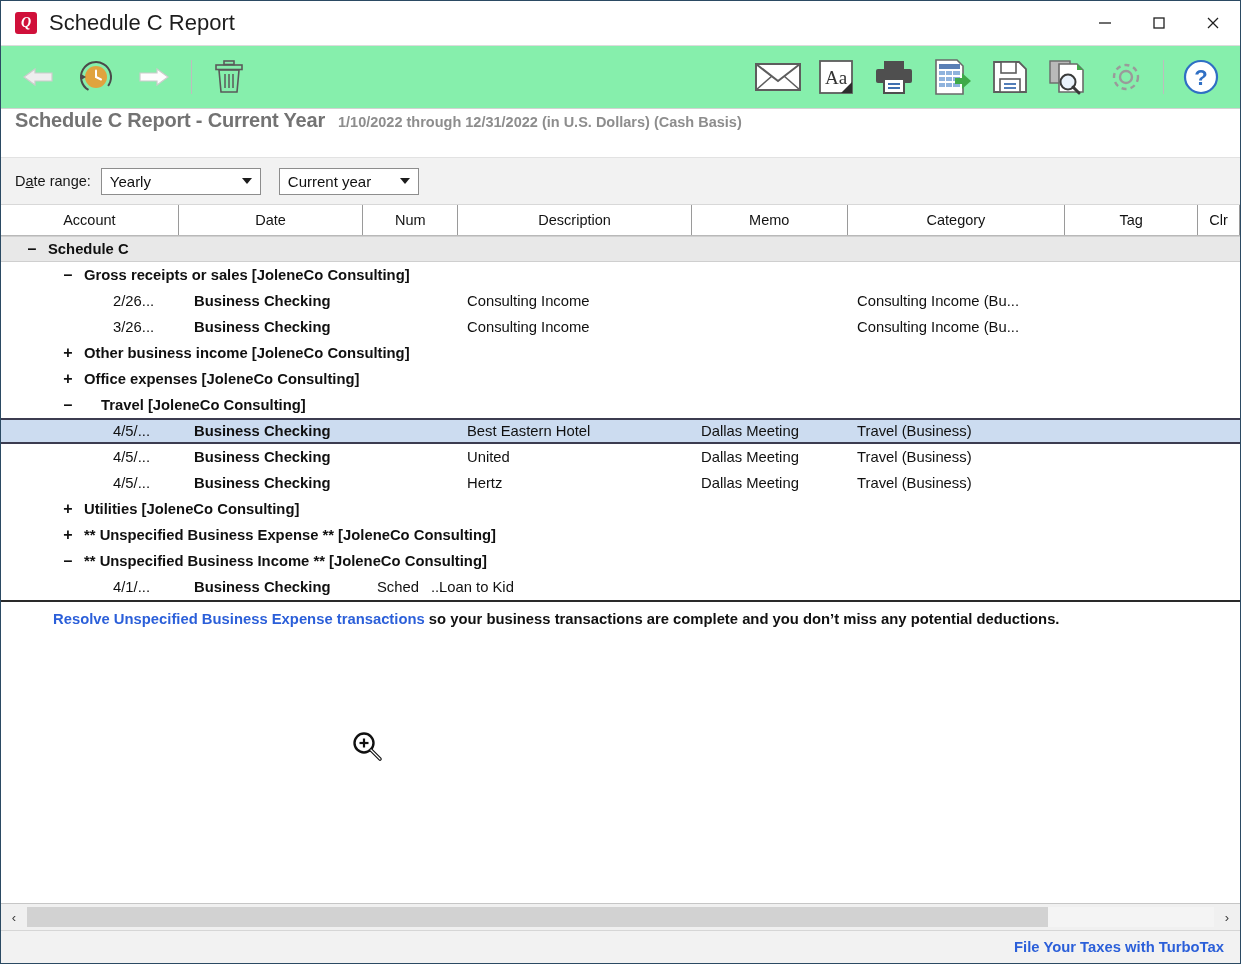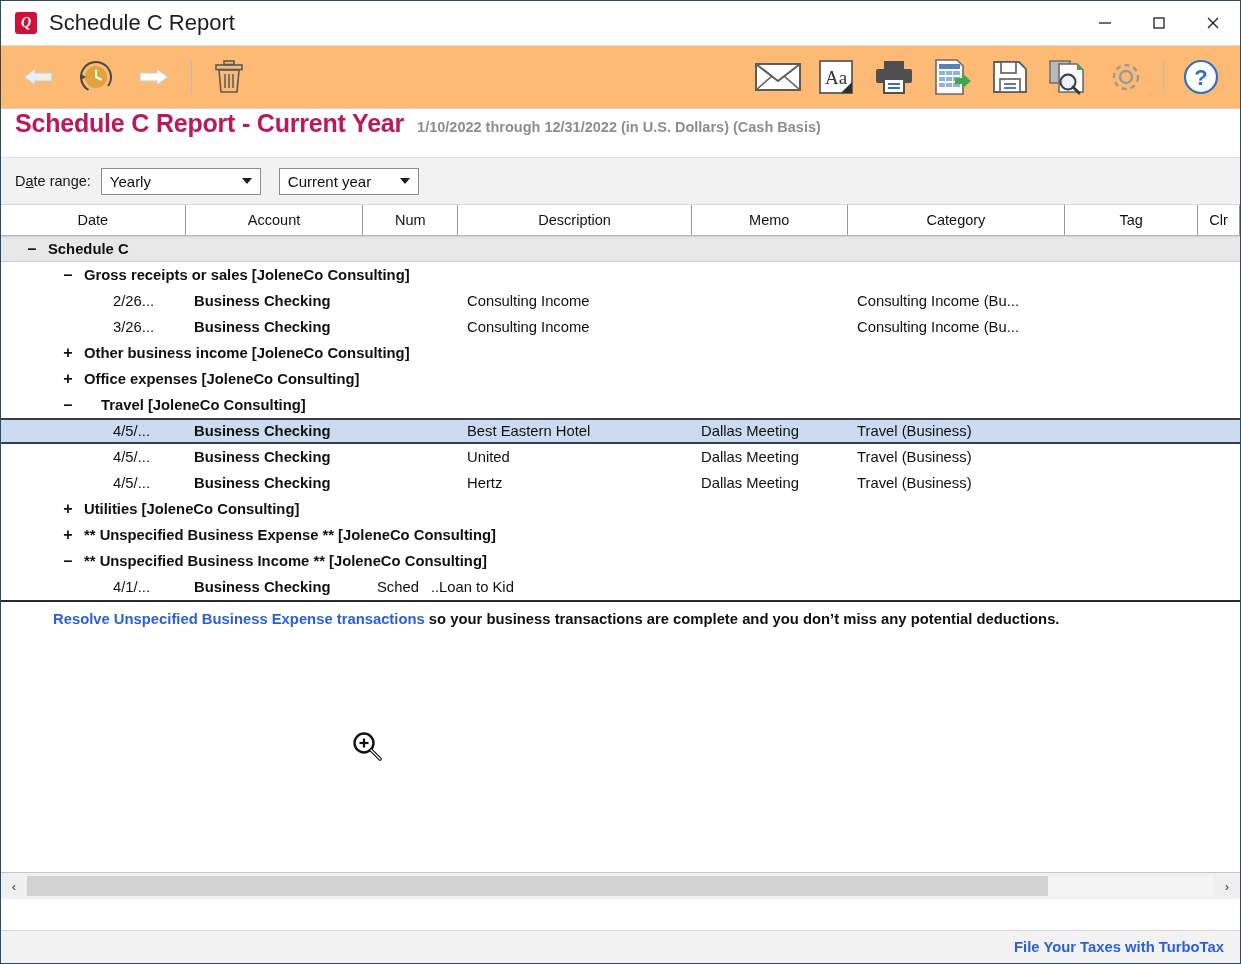"Aa" .toolbar { background: #fdba74 -> #86efac }
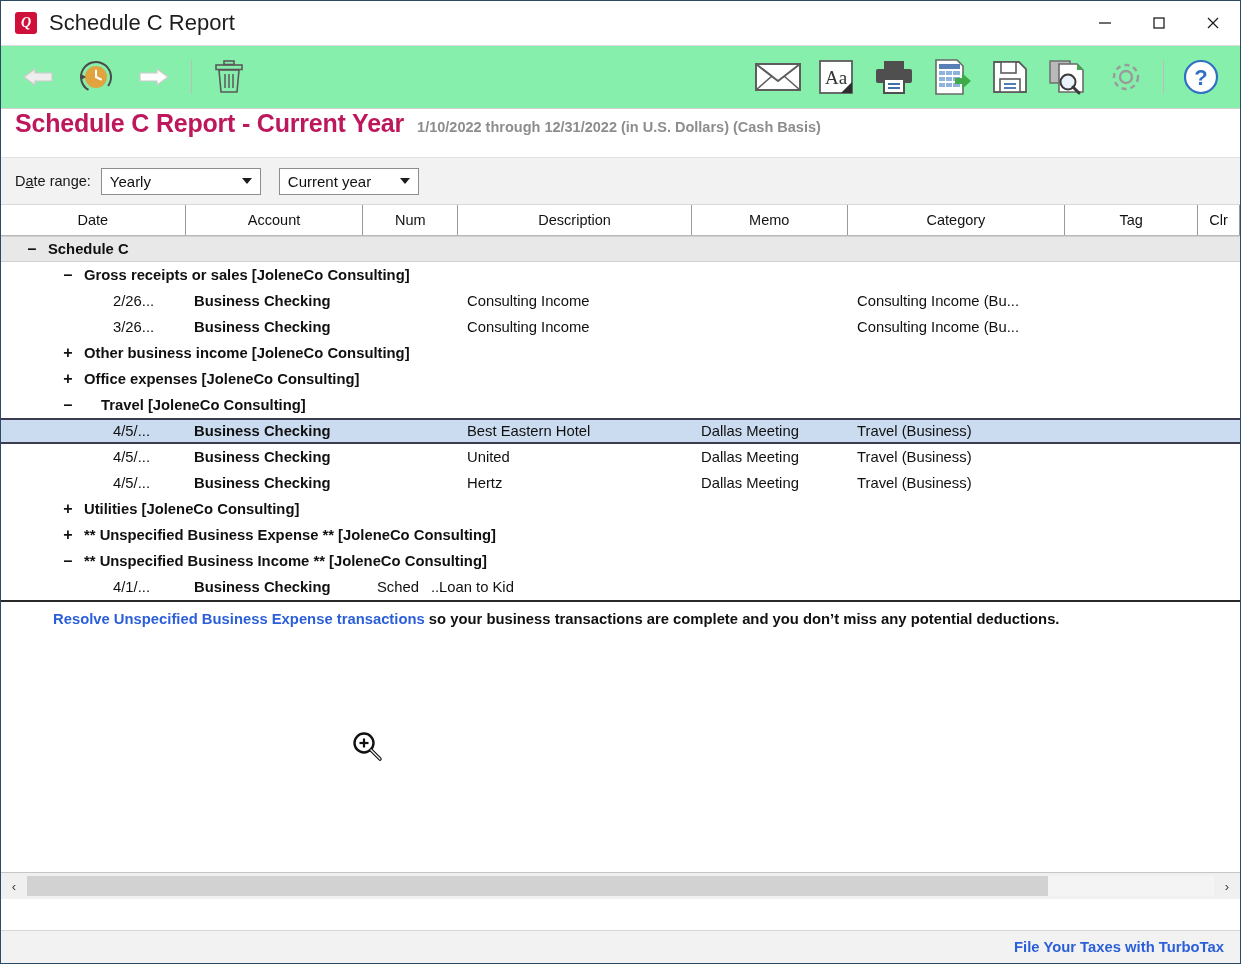"Schedule C Report - Current" .report-title { color: #be185d -> #737373; font-size: 25px -> 20px }
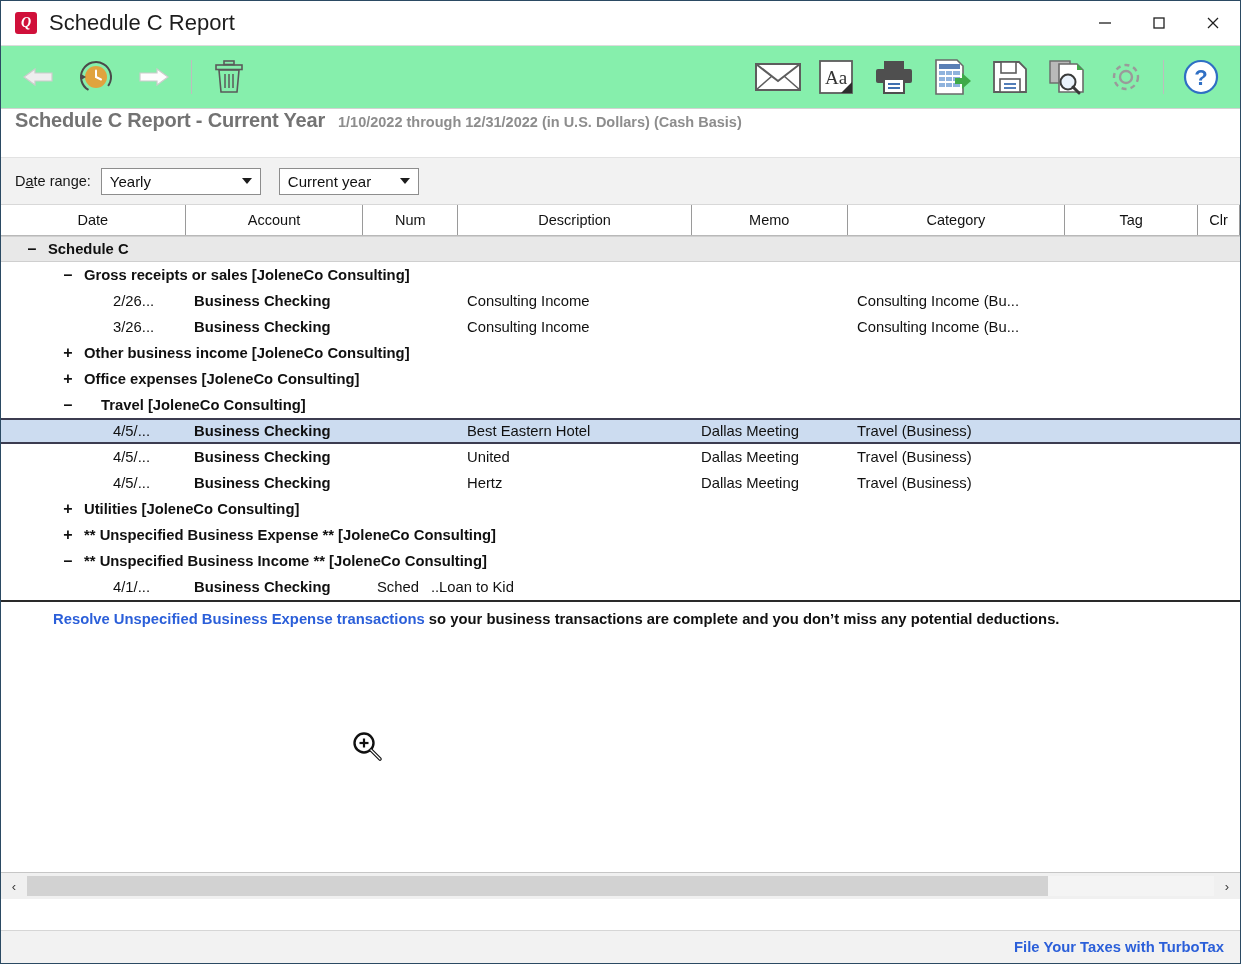"Date" div.col-cell { order: before "Account" -> after "Account" }
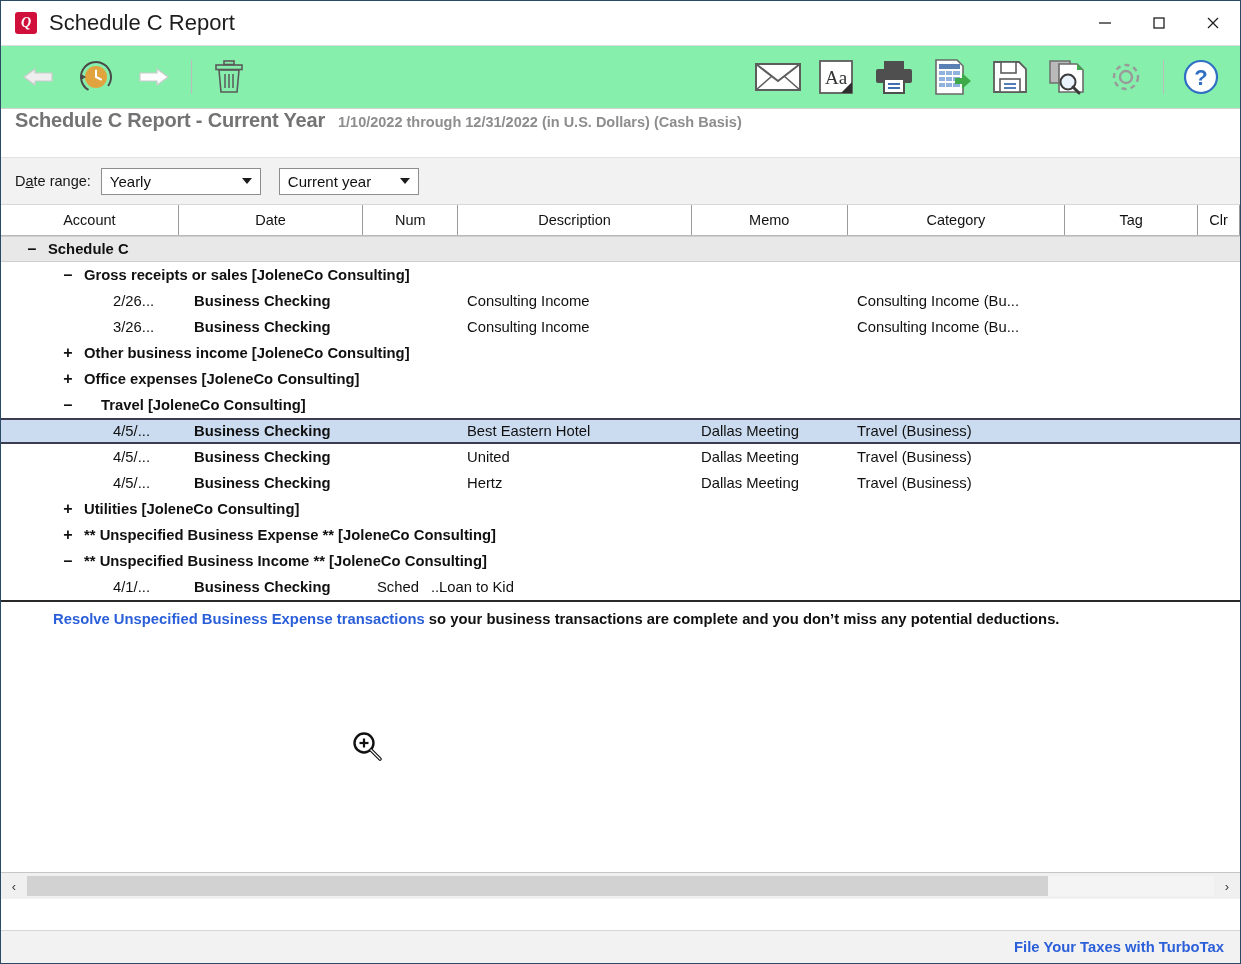"File Your Taxes with TurboTax" .statusbar { margin-top: 31px -> none }
